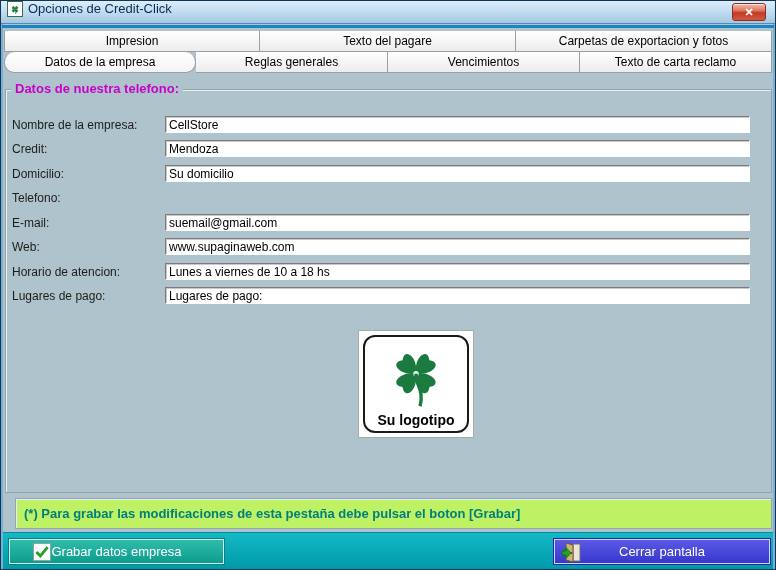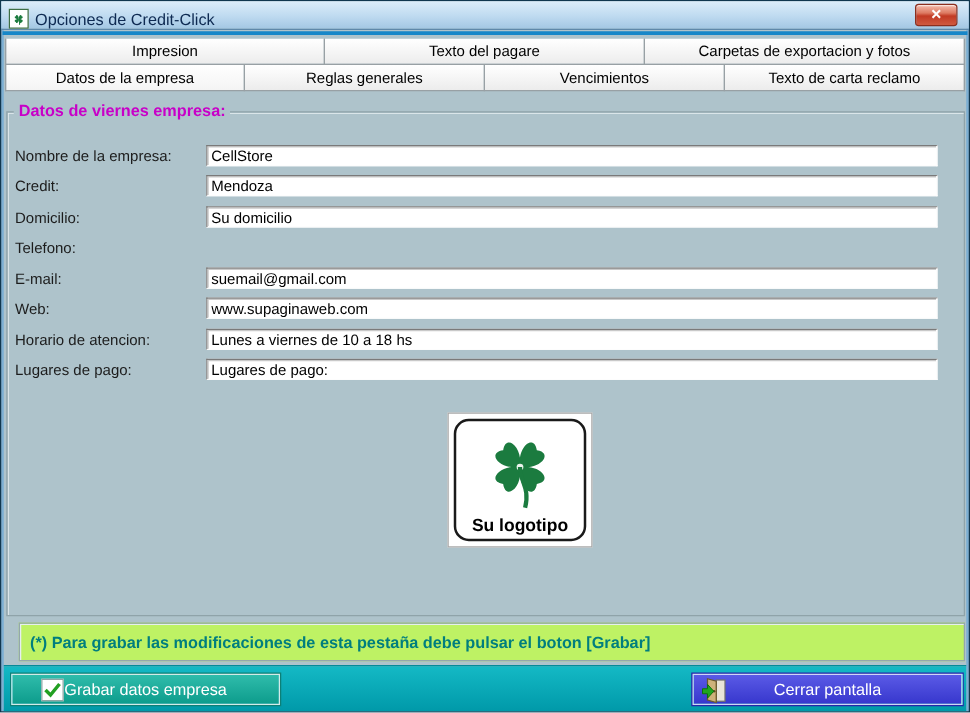"Opciones de Credit-Click" .titlebar { align-items: flex-end -> flex-start }
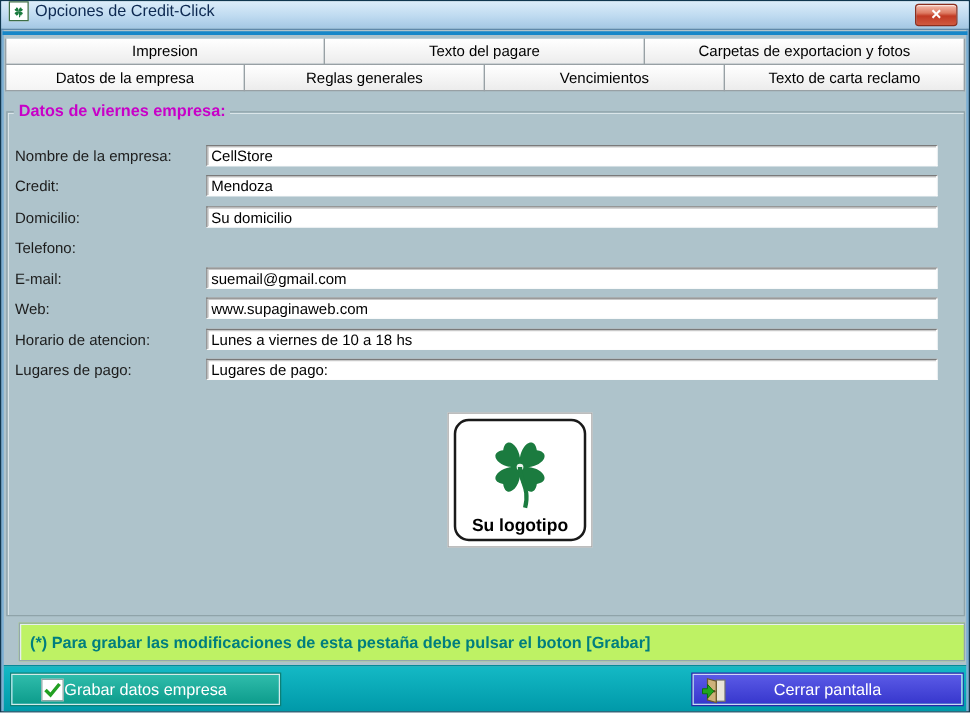"Datos de la empresa" .tab.active { border-radius: none -> 10px }
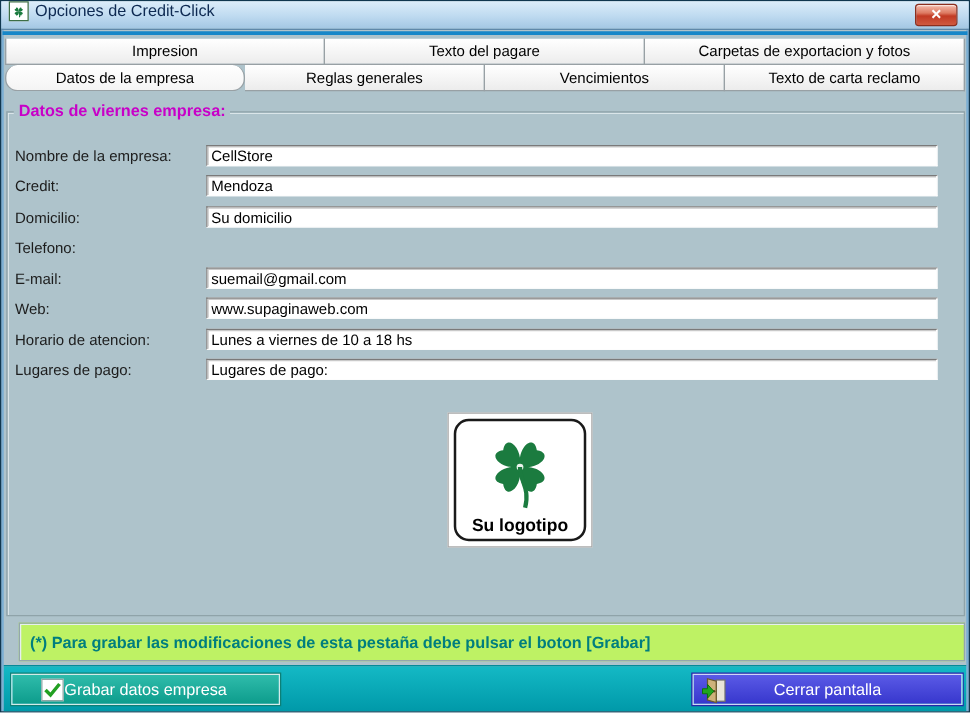"Datos de viernes empresa:" span.legend { text: viernes empresa -> nuestra telefono }
